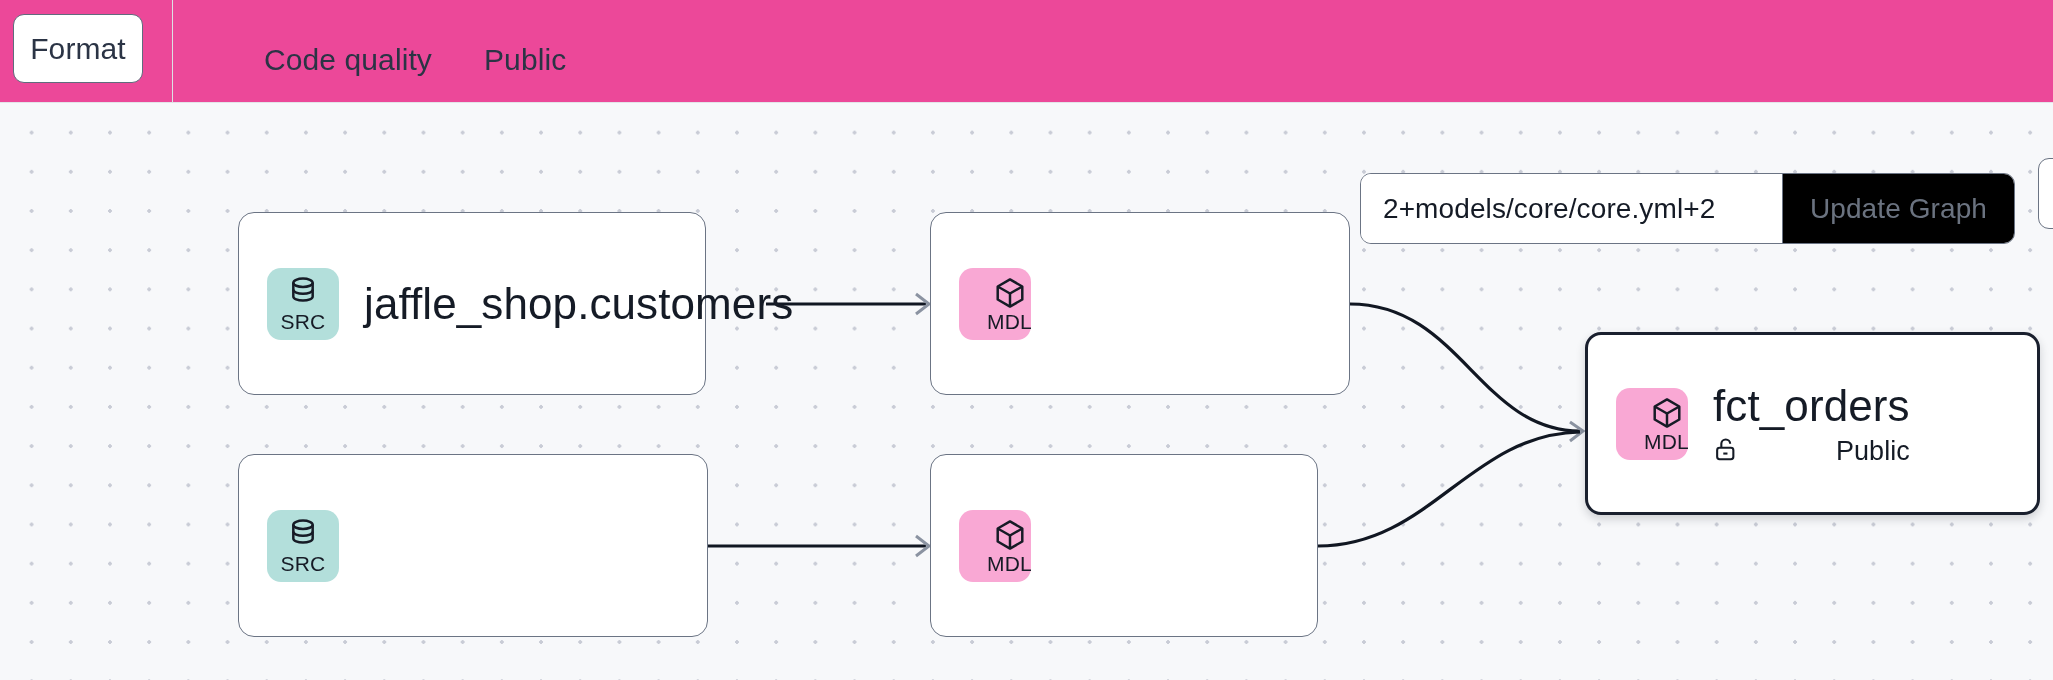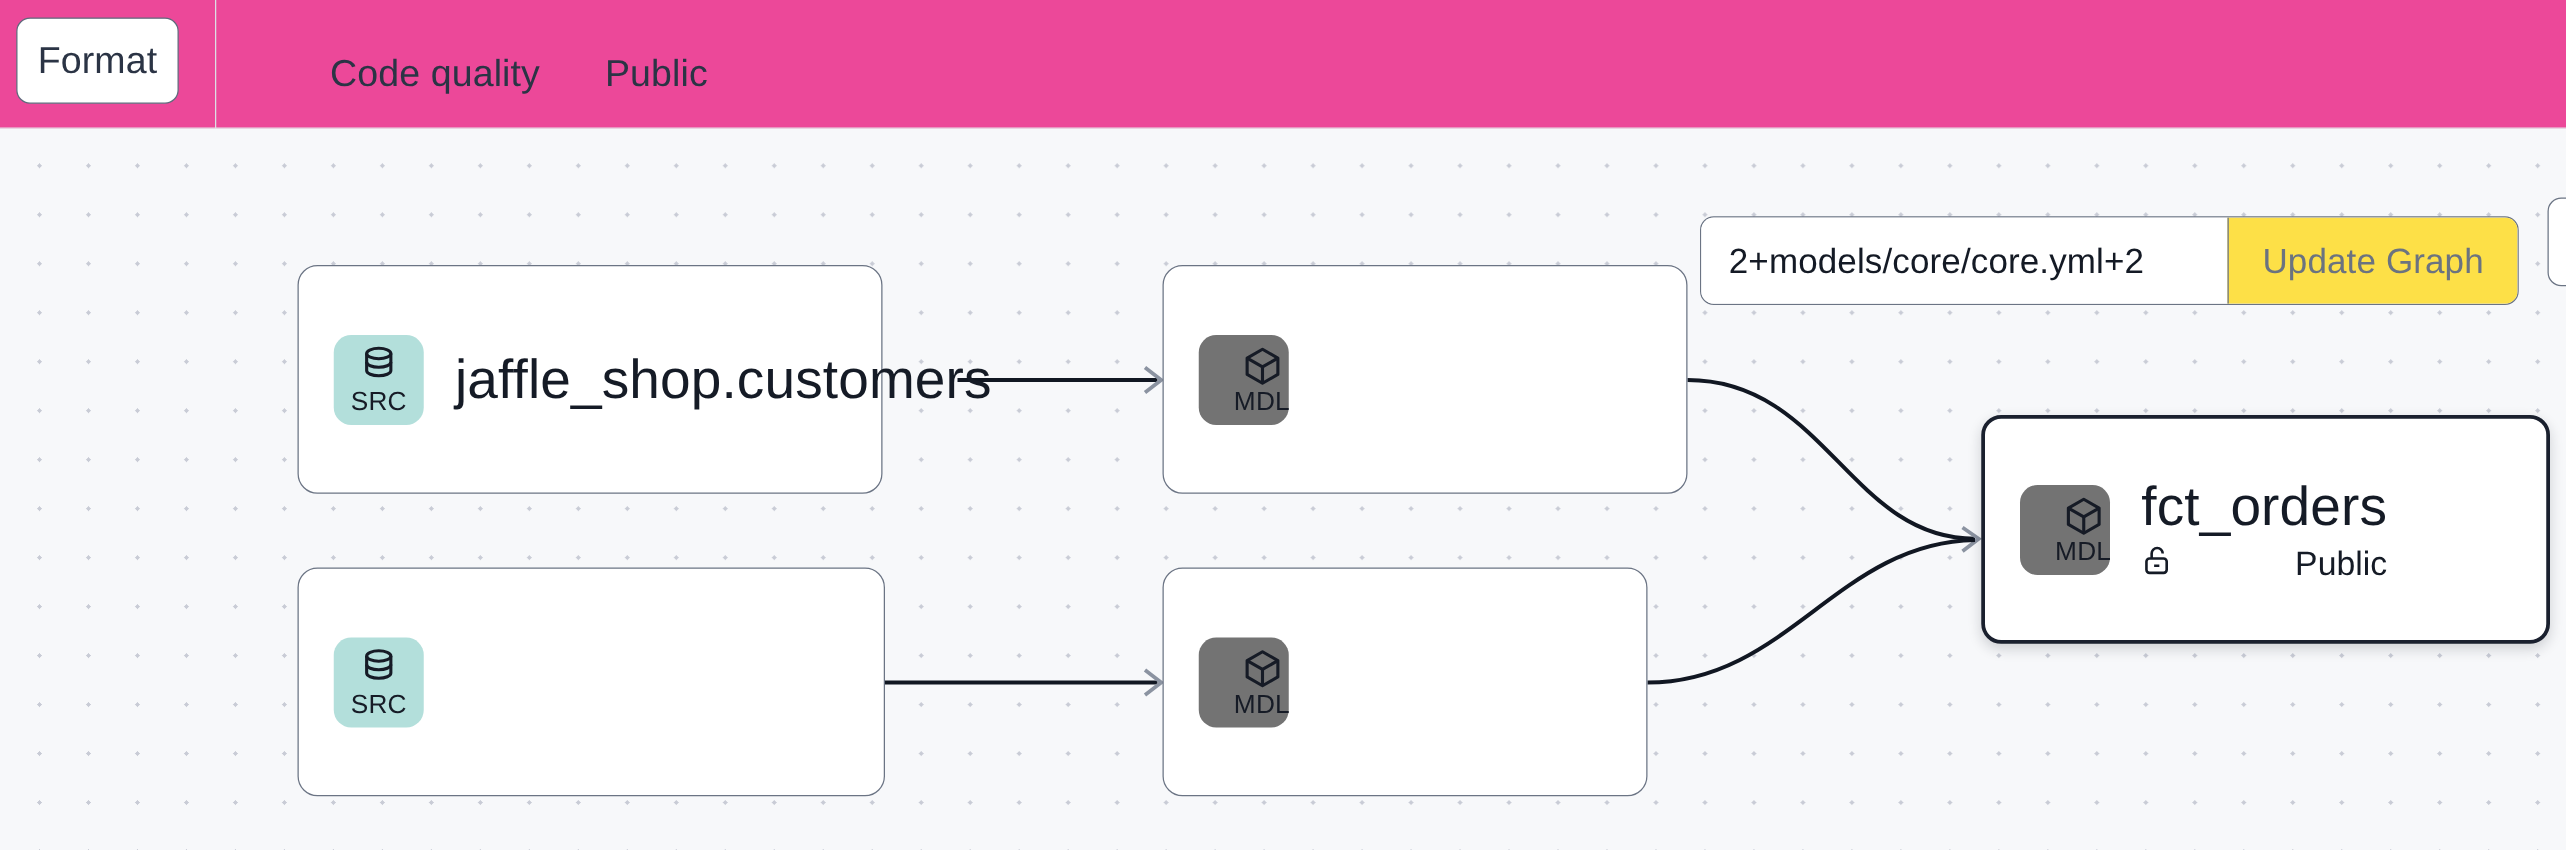"Update Graph" .update-graph-btn { background: #fde047 -> #000000 }
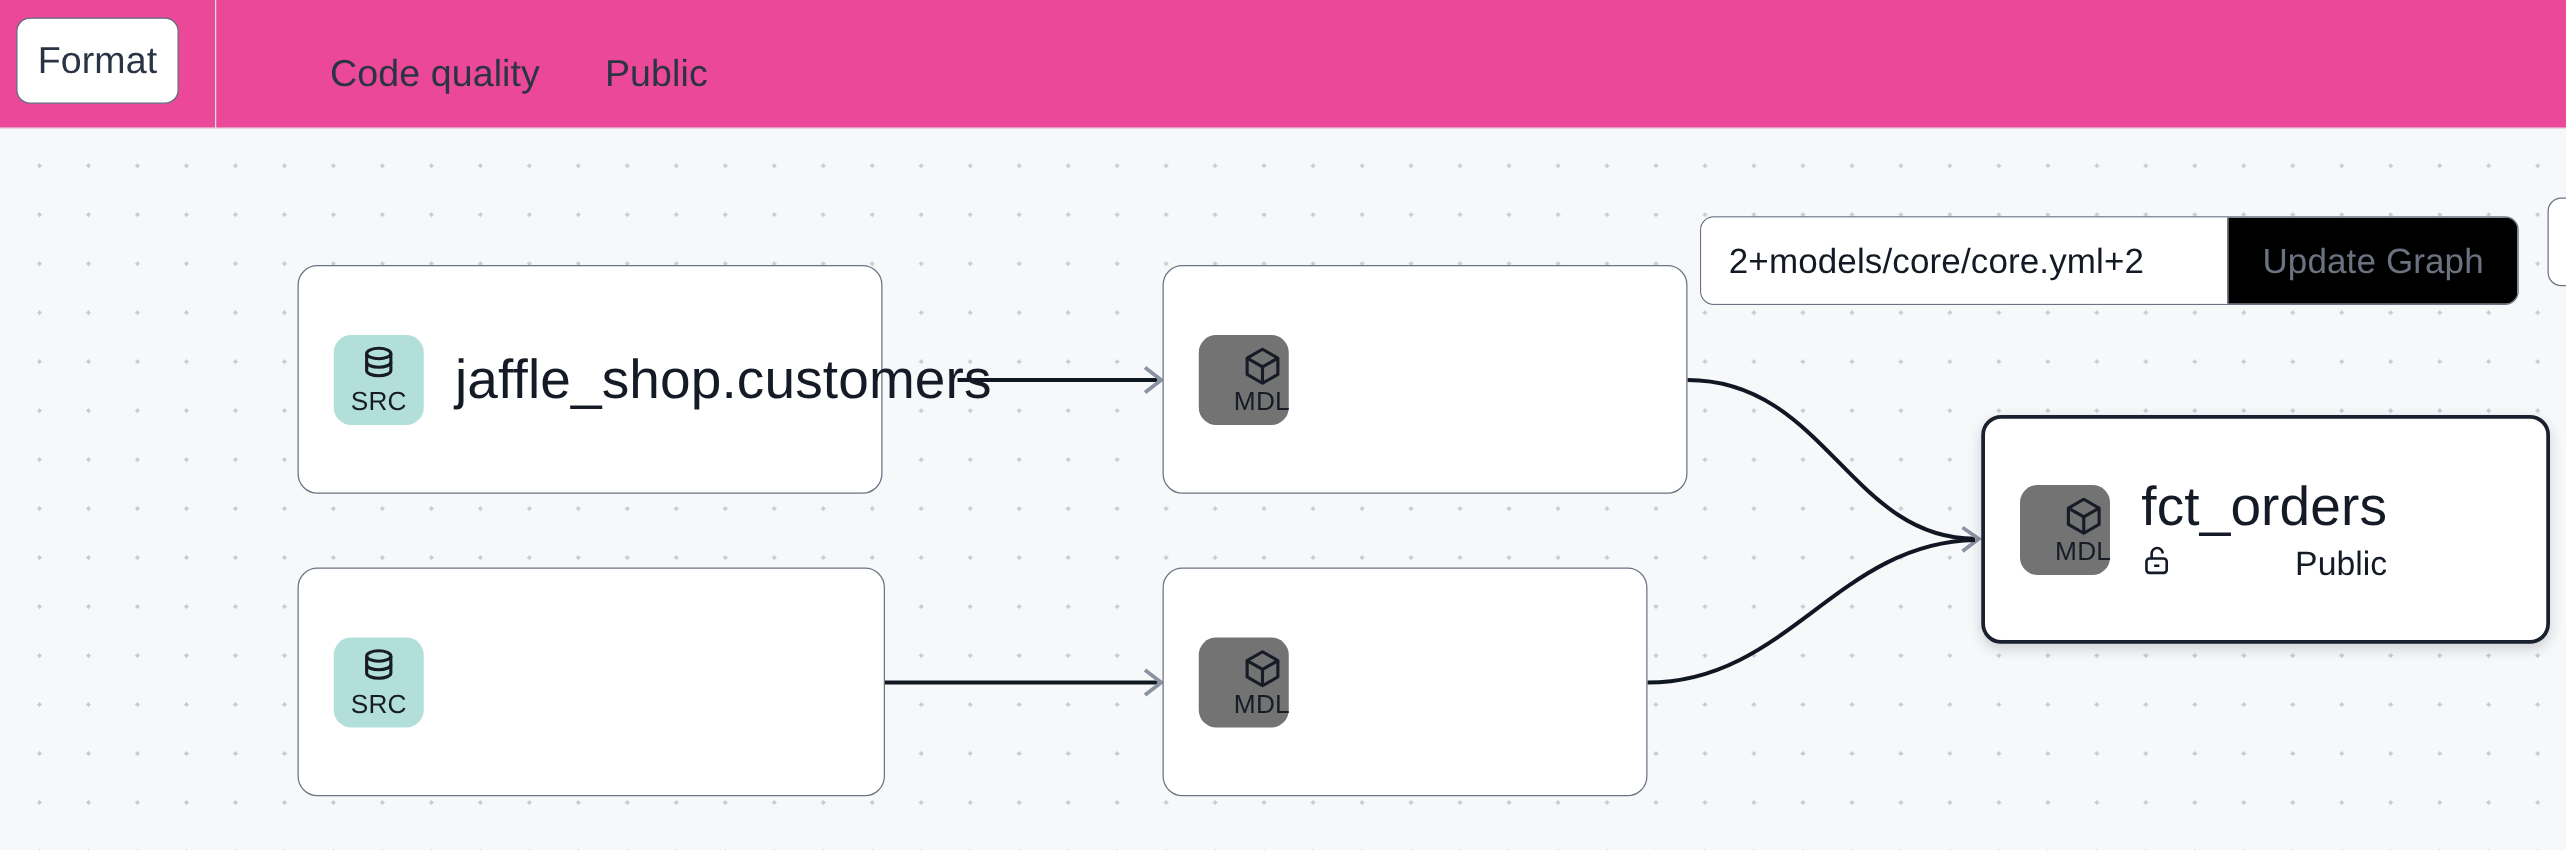"MDL" .node-badge.mdl { background: #737373 -> #f9a8d4 }
